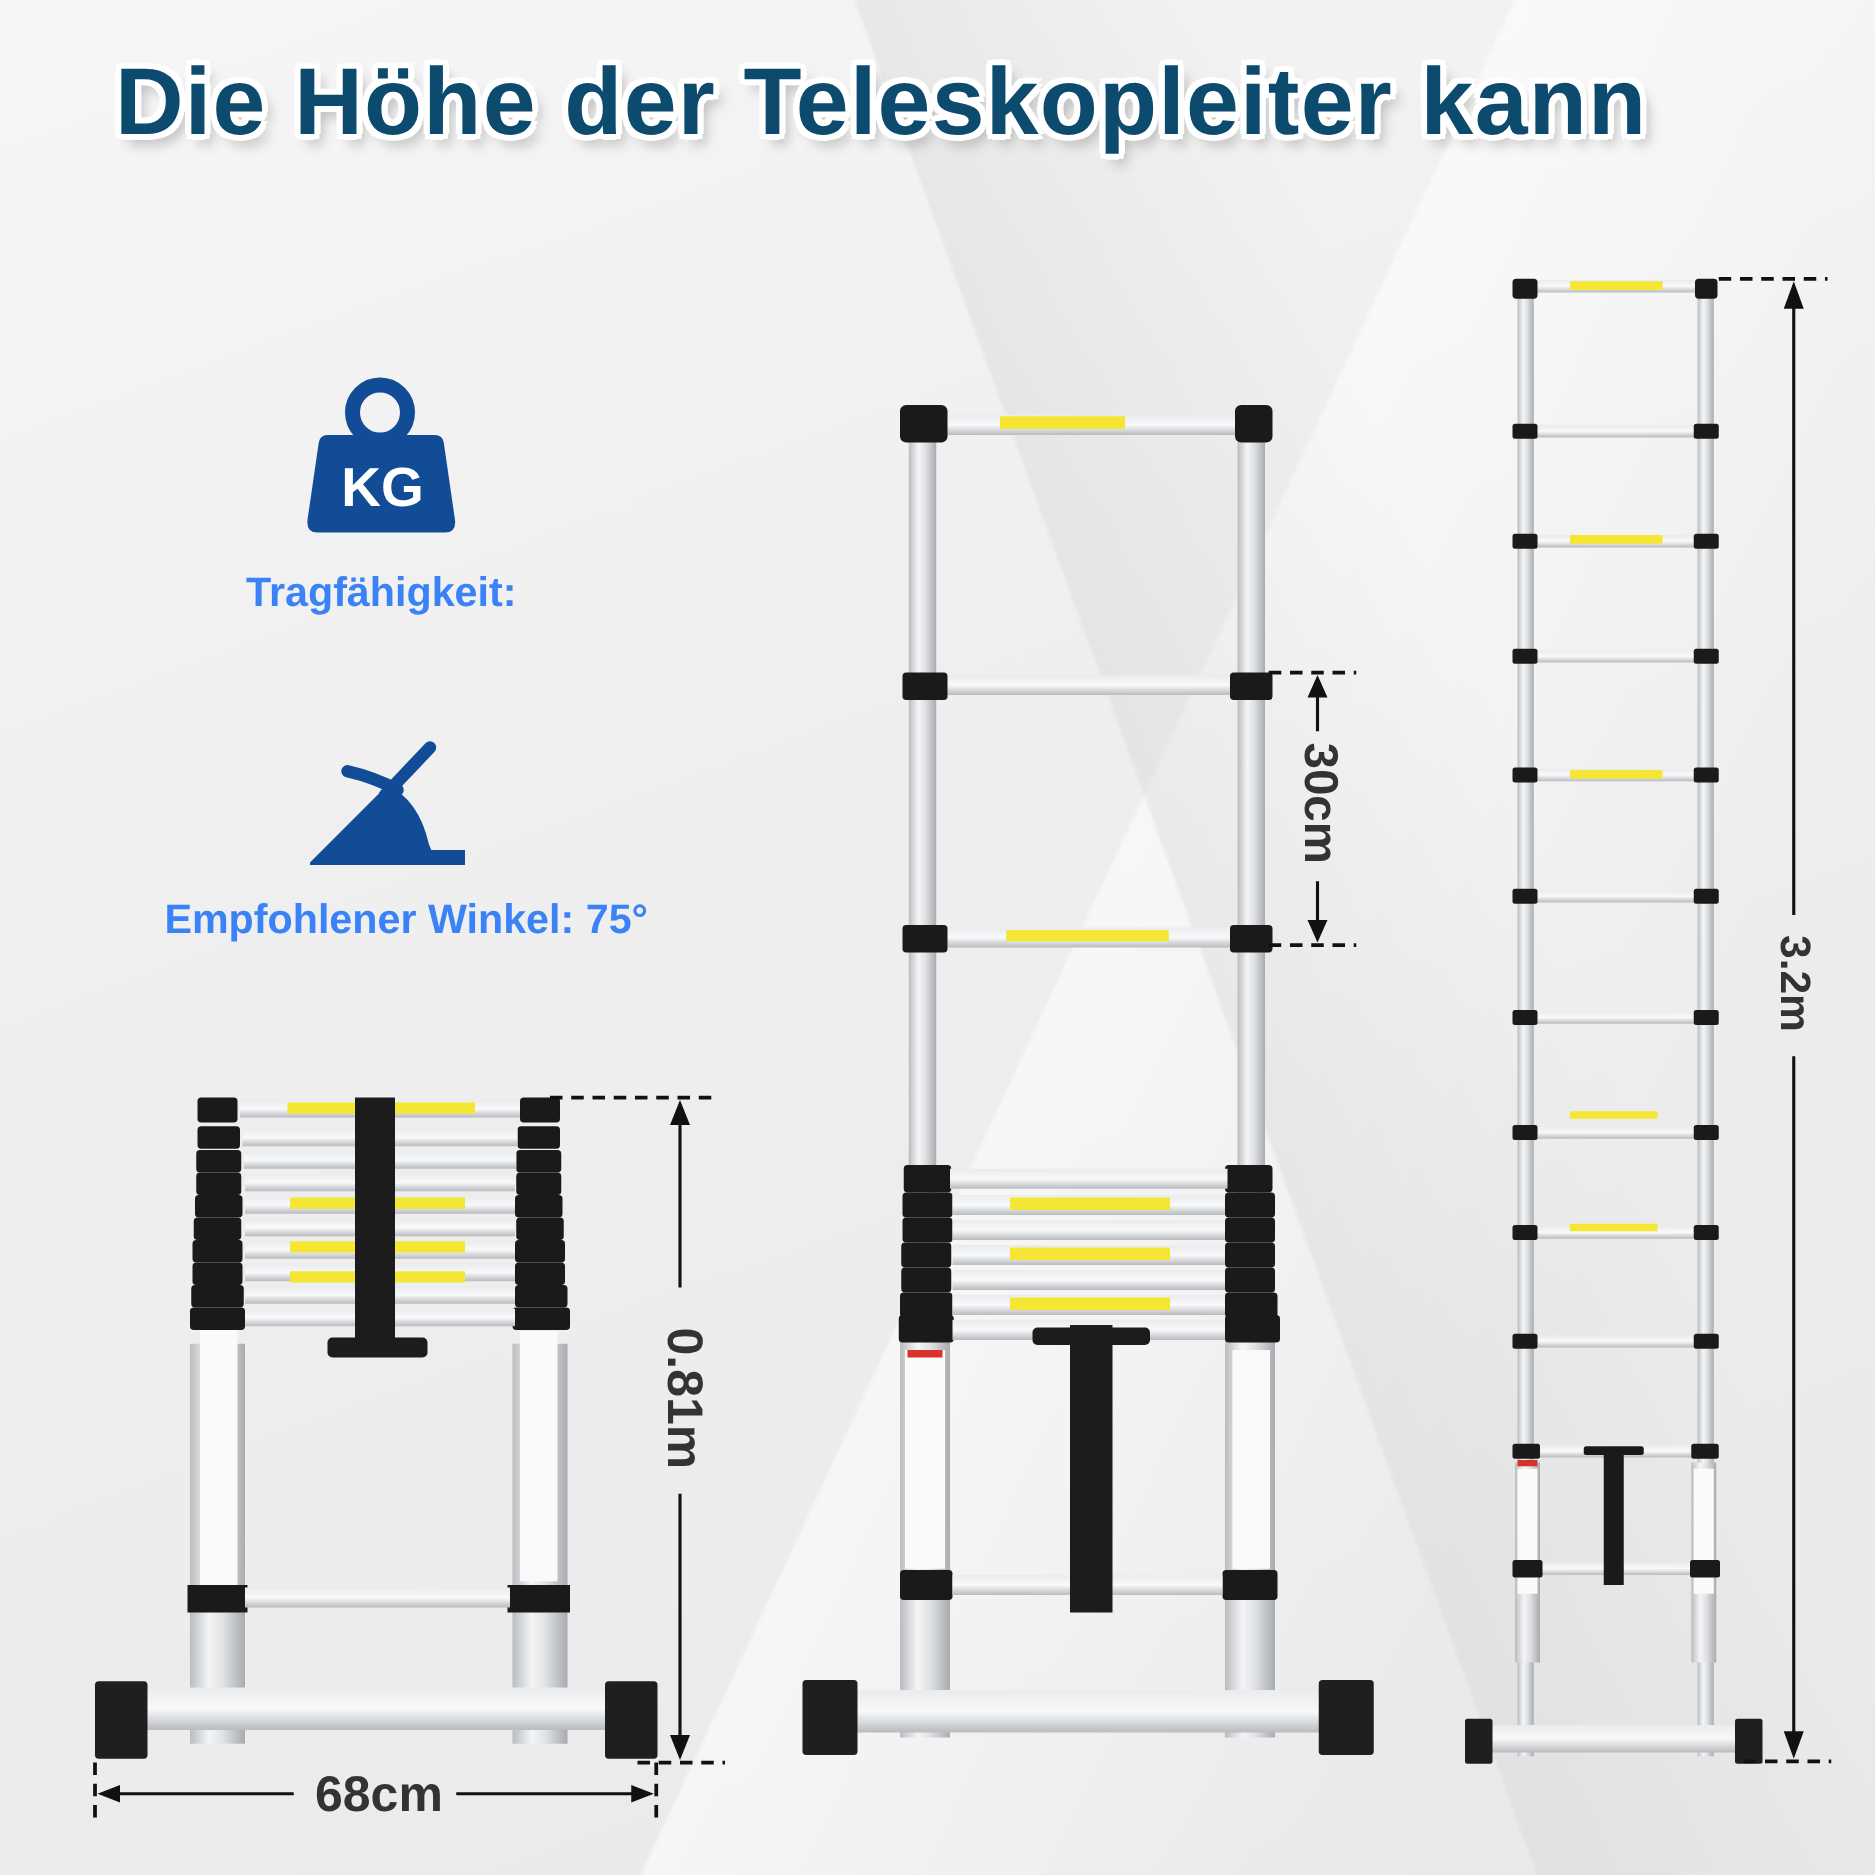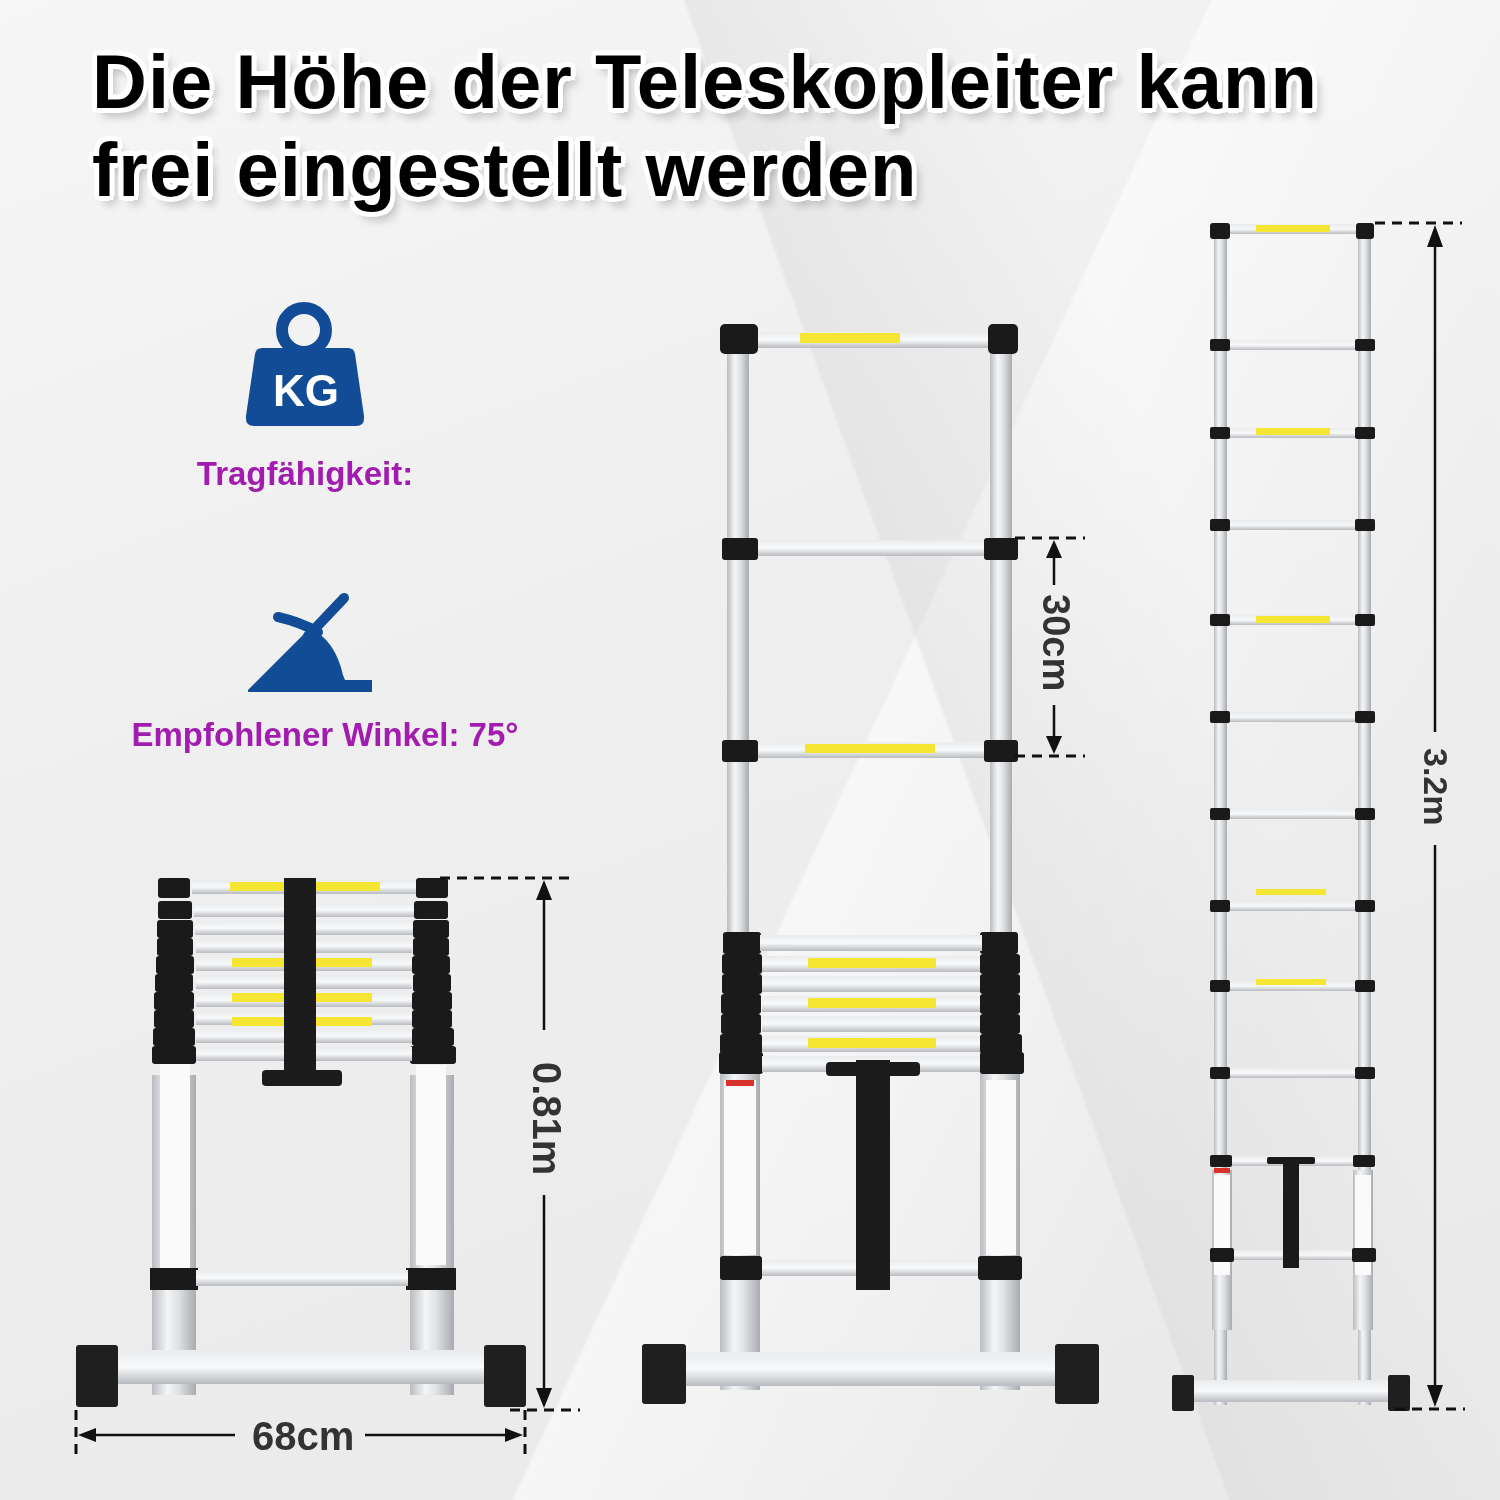"Die Höhe der Teleskopleiter kann" .title { color: #000000 -> #0c4a6e }
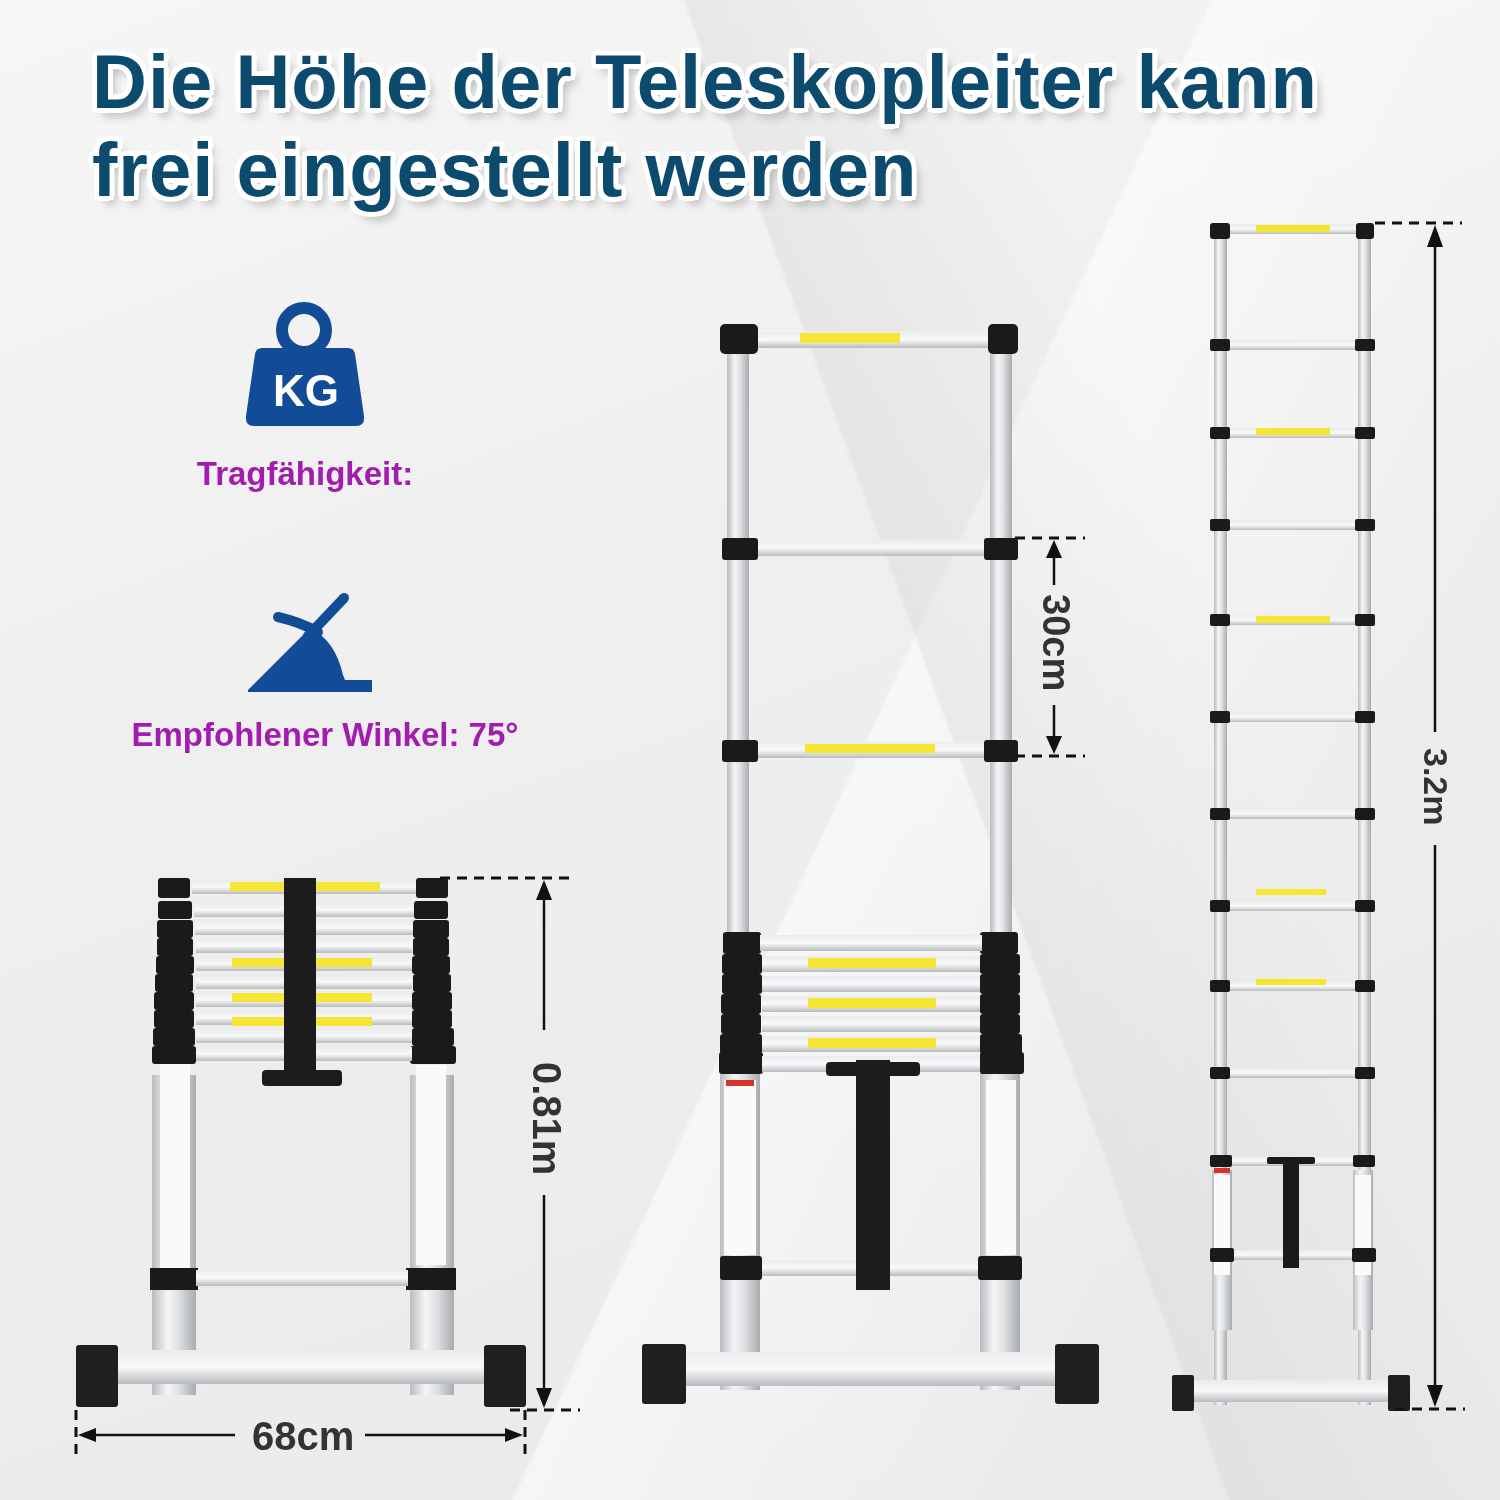"frei eingestellt werden" span { html: <span>frei eingestellt werden</span> -> none }
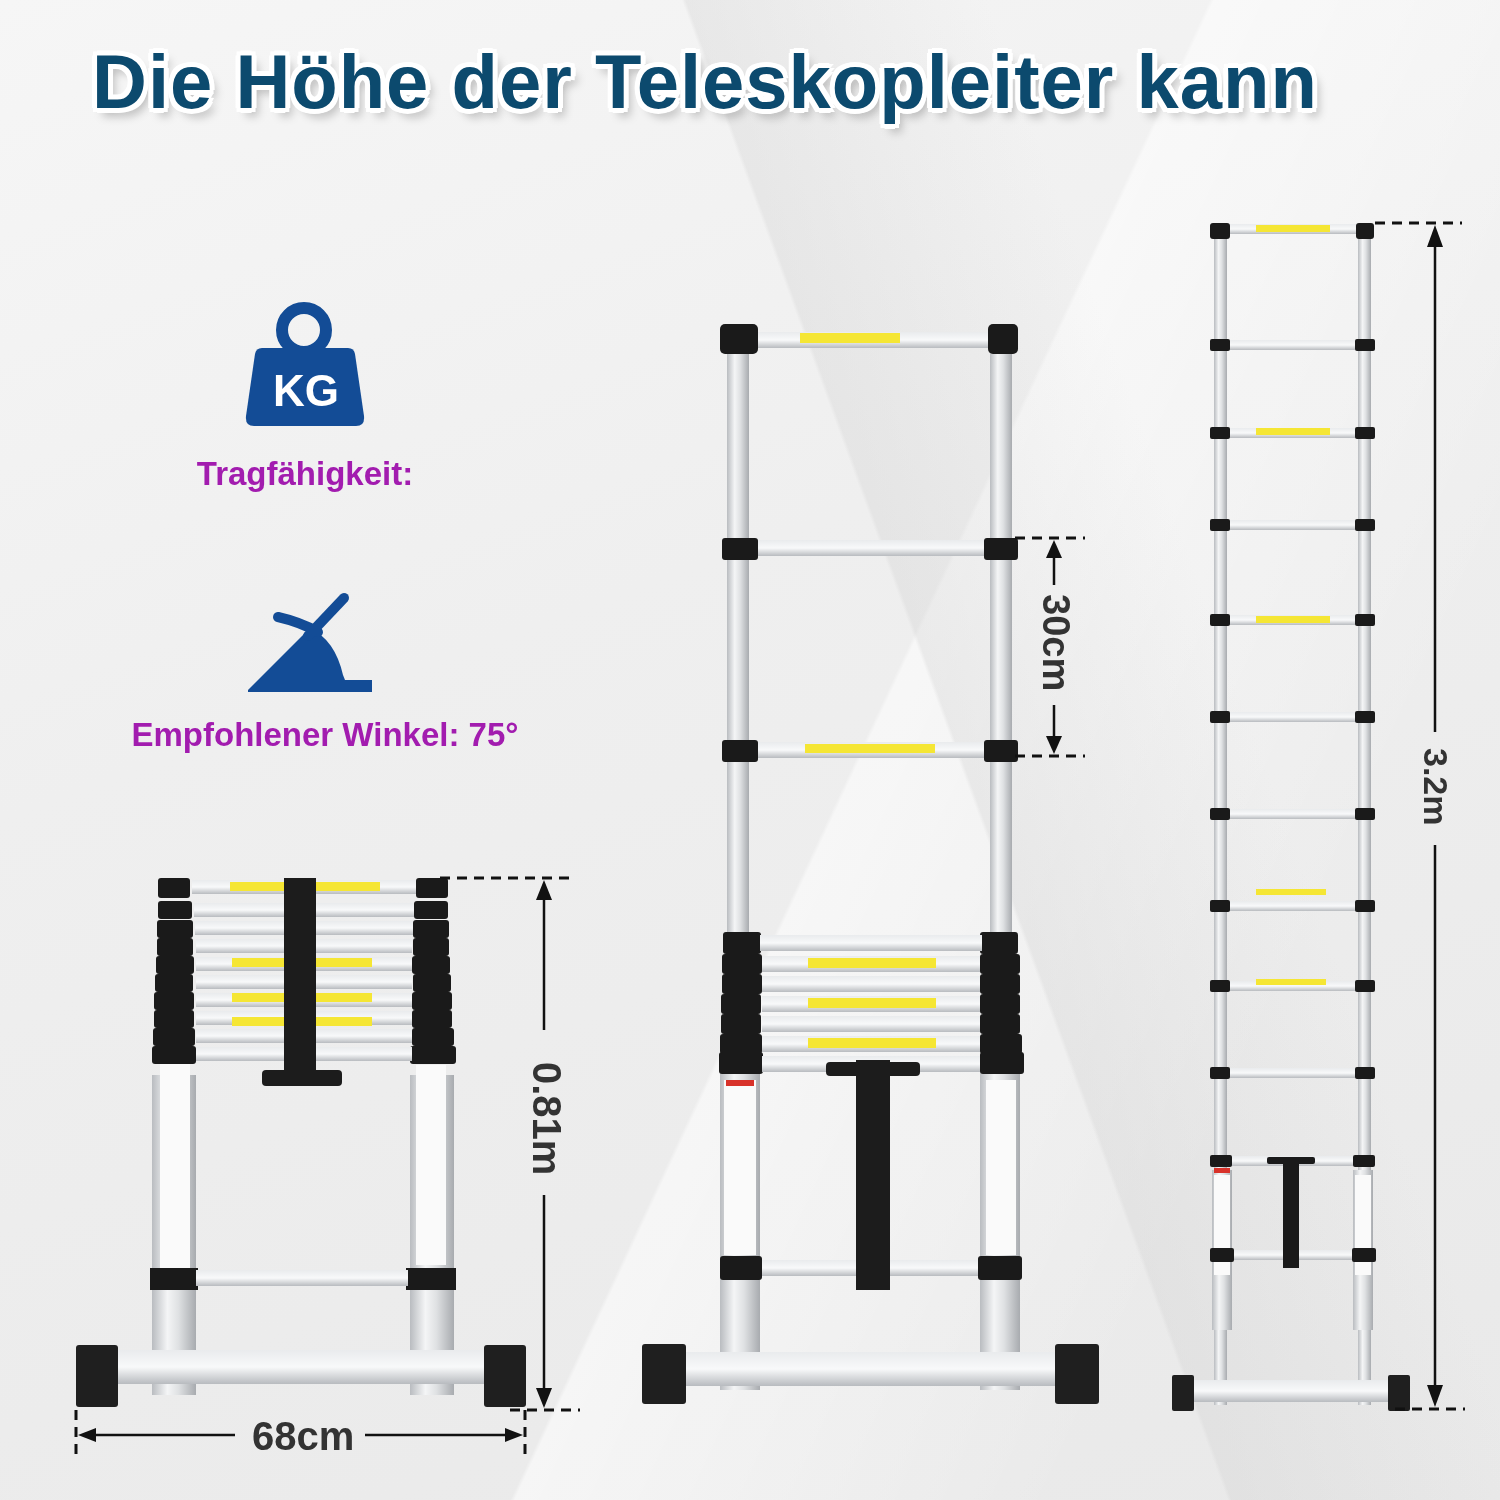"Tragfähigkeit:" .spec-label { color: #a21caf -> #3b82f6 }
